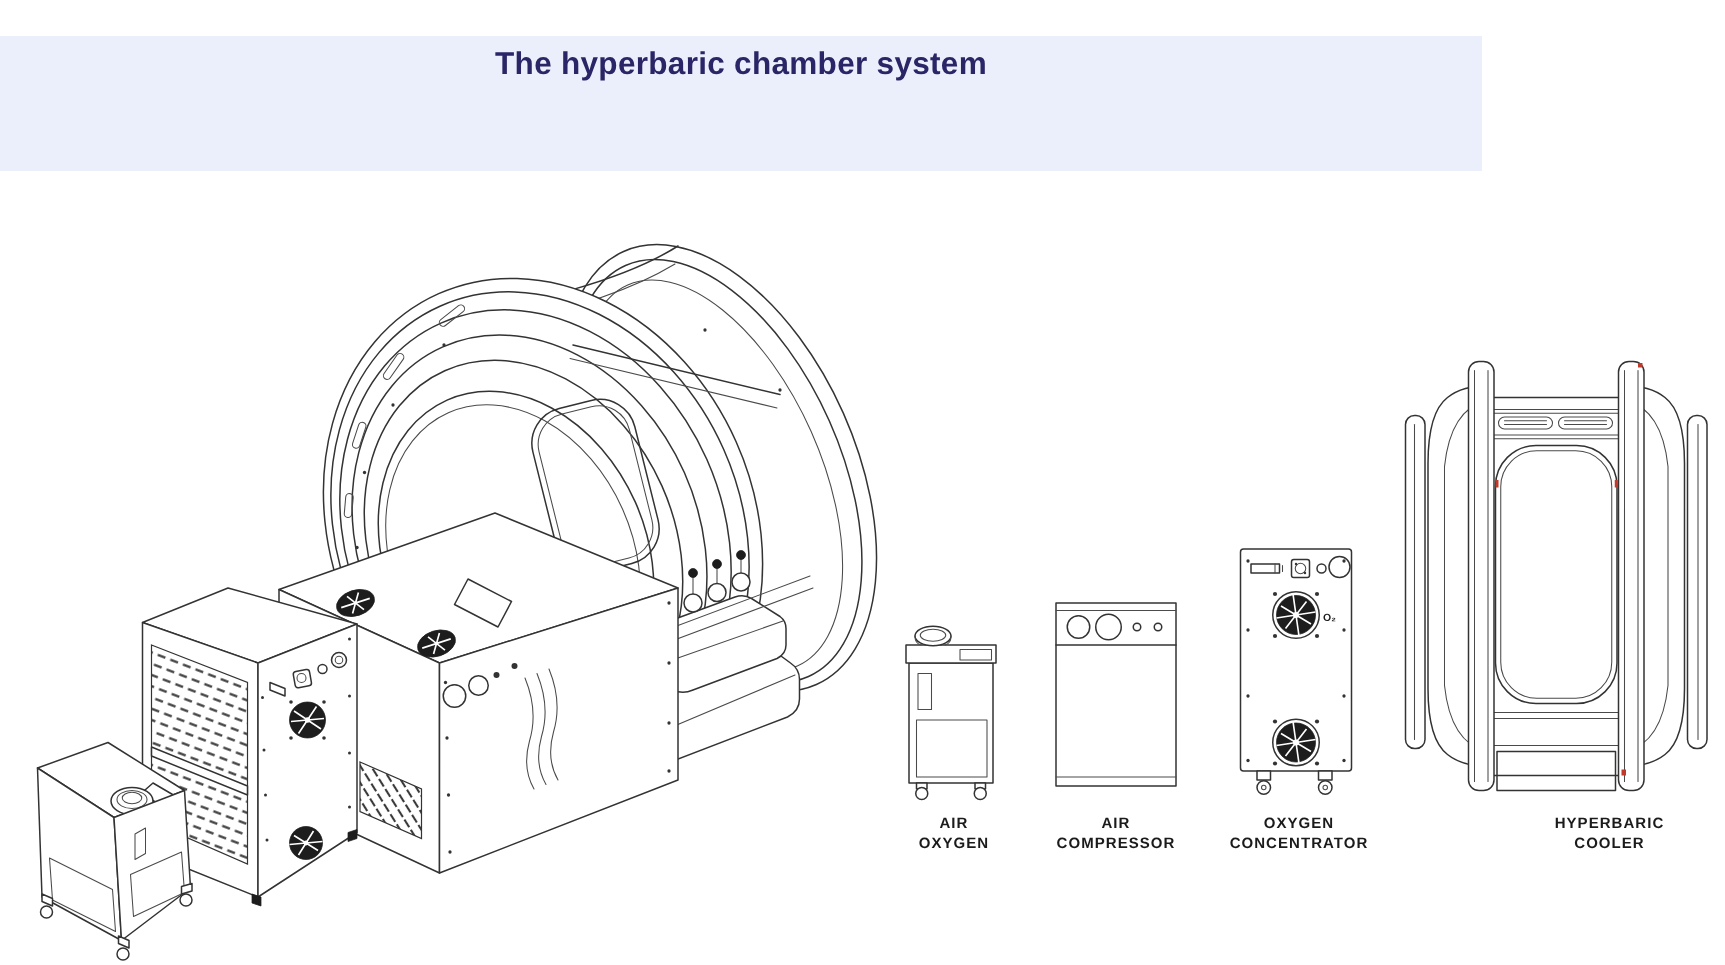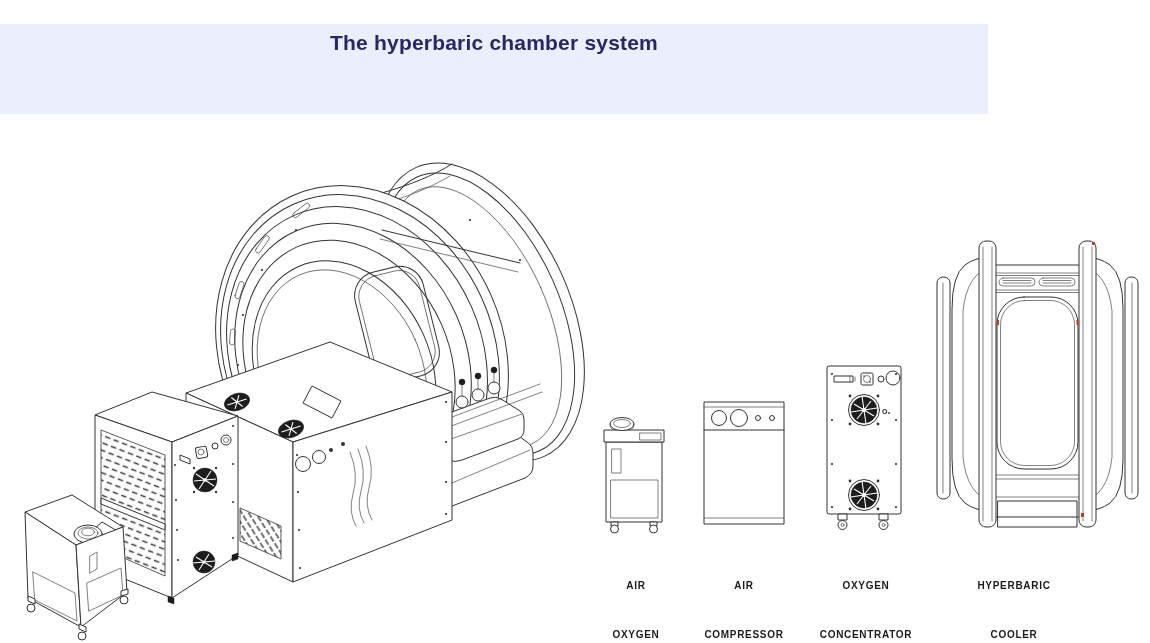"AIR" .lbl span { margin-top: 36px -> none }
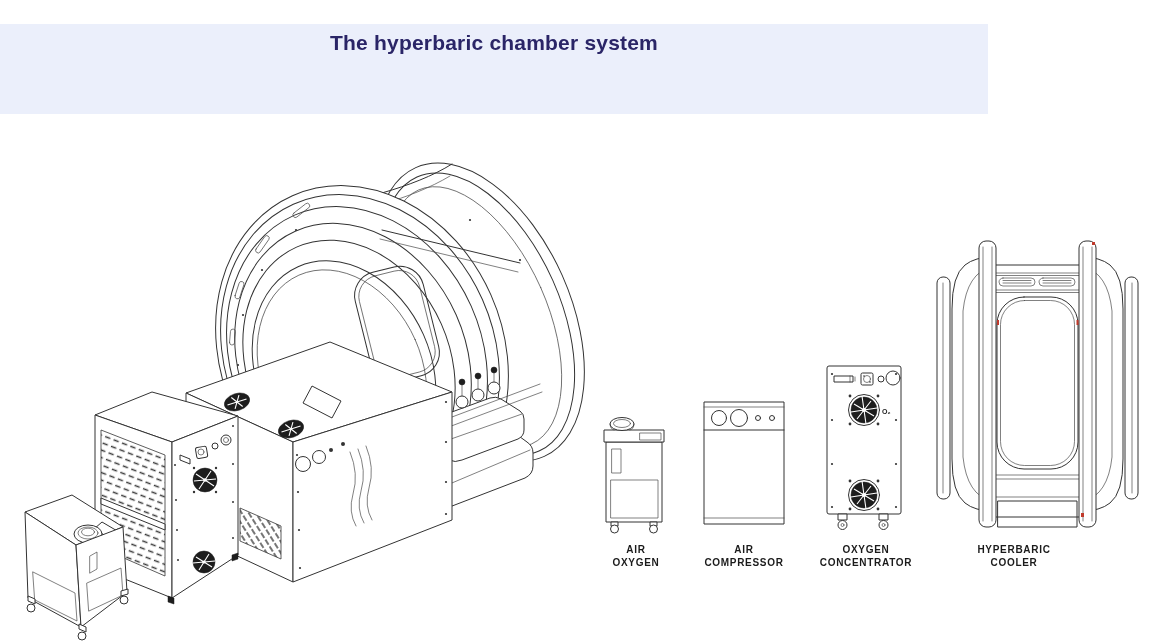"HYPERBARIC" div.lbl { left: 944px -> 1003px }
